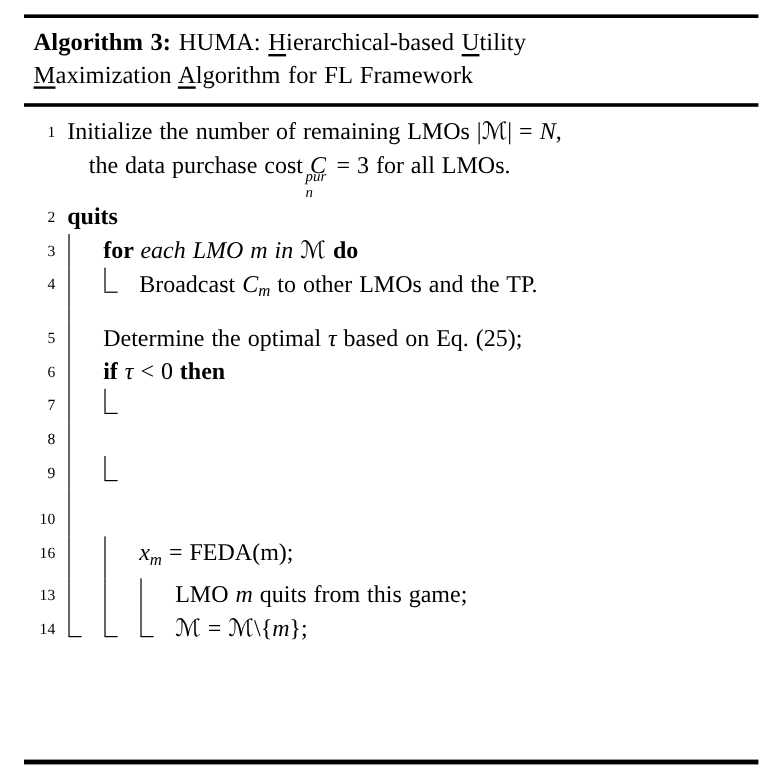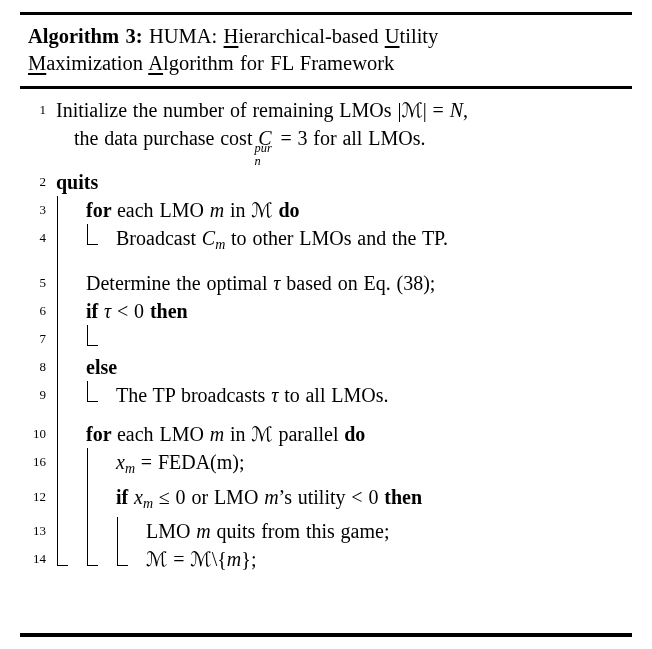"each LMO" .s-i { font-style: none -> italic }
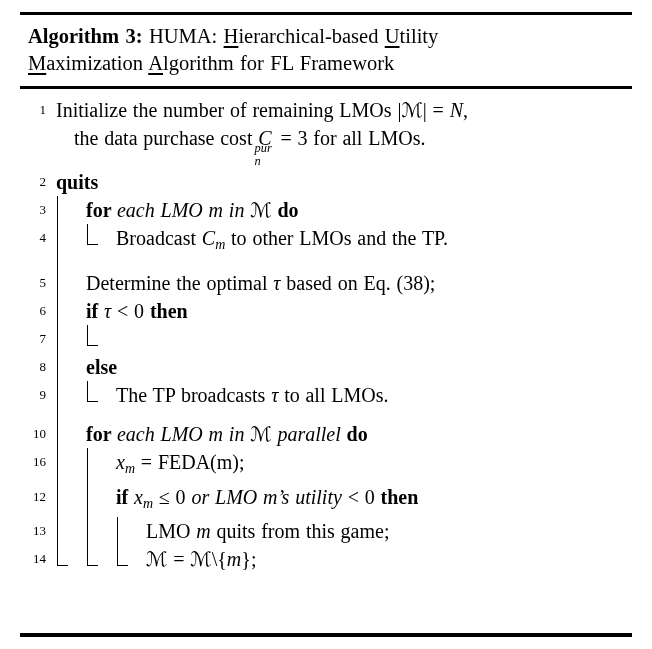"based on Eq. (38);" span.s-n { text: 38 -> 25 }
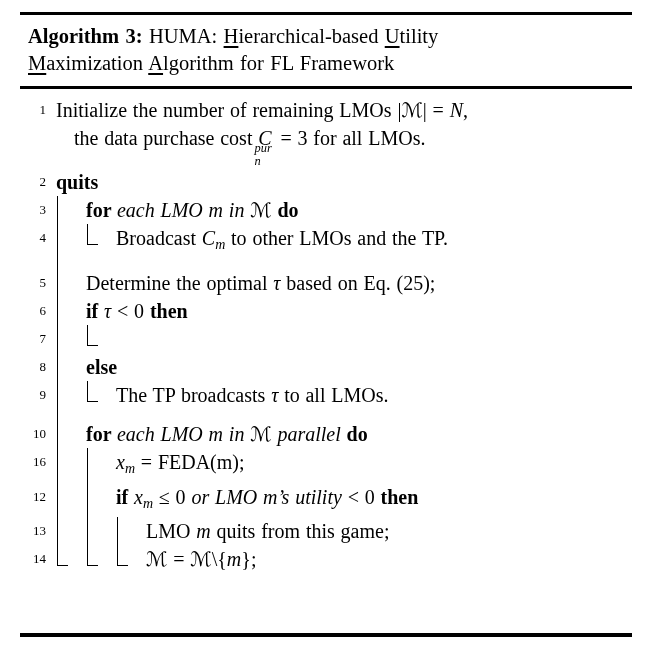"else" div.content { html: <div><span>else</span></div> -> none }
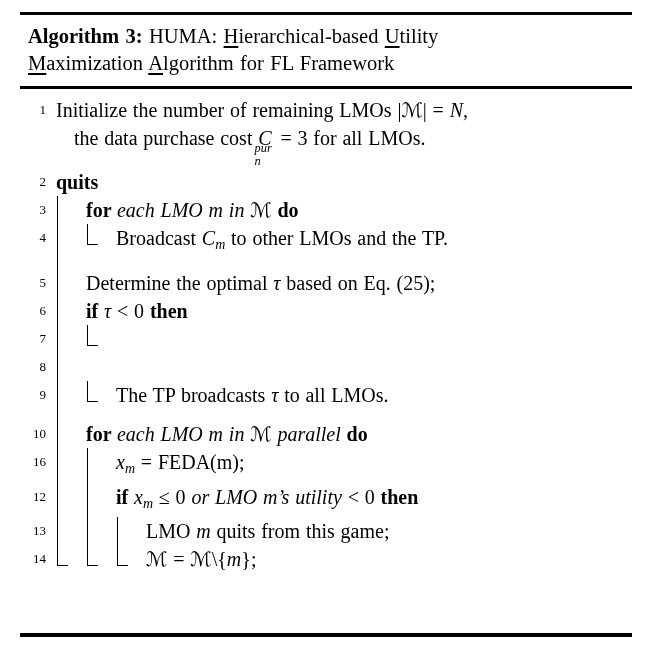"The TP broadcasts τ to" div.content { html: <div><span>The TP broadcasts </span><span>τ</span><span> to all LMOs.</span></div> -> none }
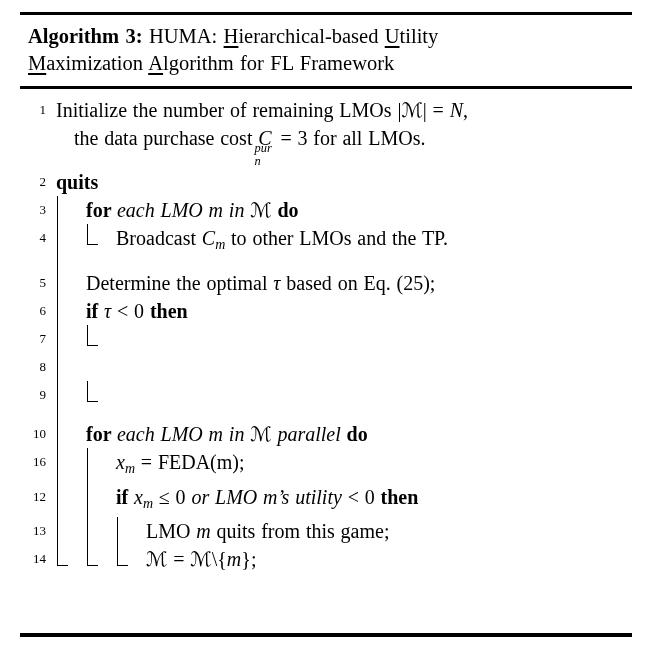"for each LMO m in ℳ parallel" div.content { html: <div><span>for </span><span>each LMO </span><span>m</span><span> in </span><span>ℳ</span><span> parallel </span><span>do</span></div> -> none }
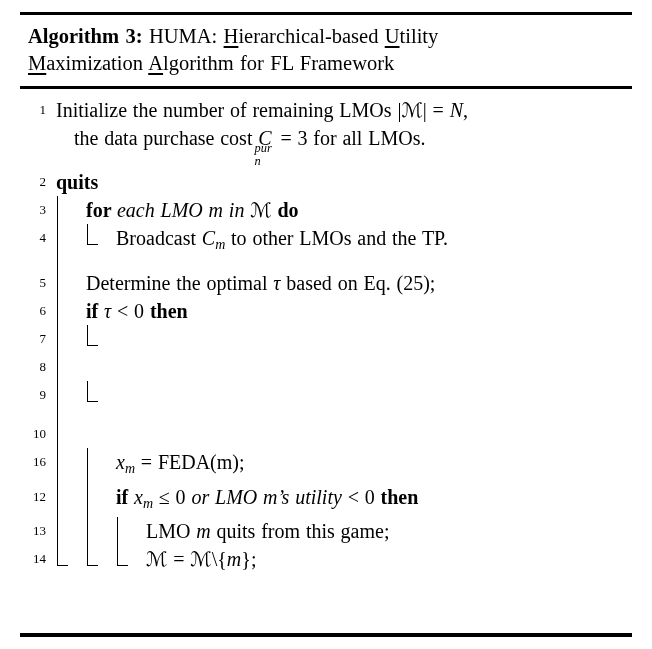"12" div.line { html: <div> <span>12</span> <span></span> <span></span> <div><span>if </span><span>x</span><span>m</span><span> ≤ 0 </span><span>or LMO </span><span>m</span><span>’s utility </span><span>&lt; 0 </span><span>then</span></div> </div> -> none }
